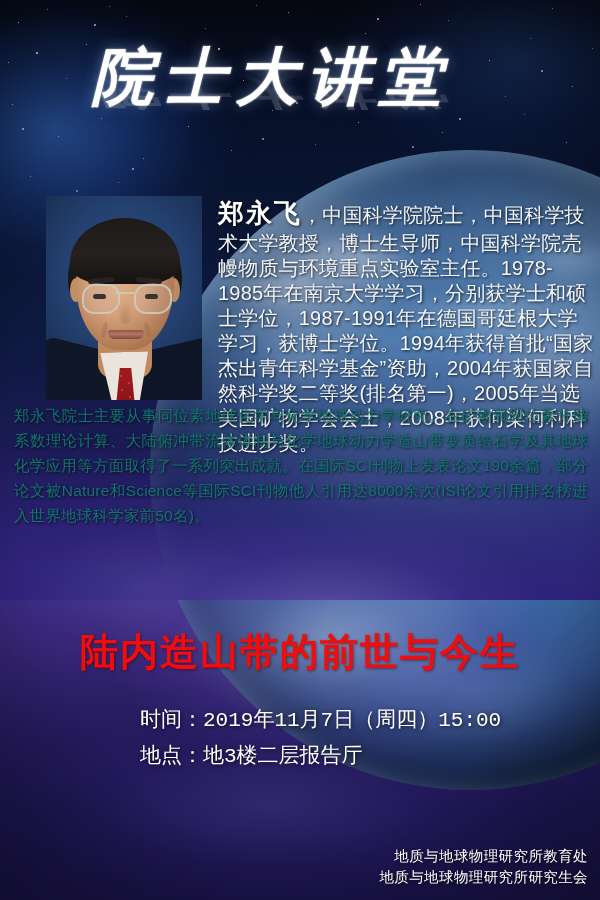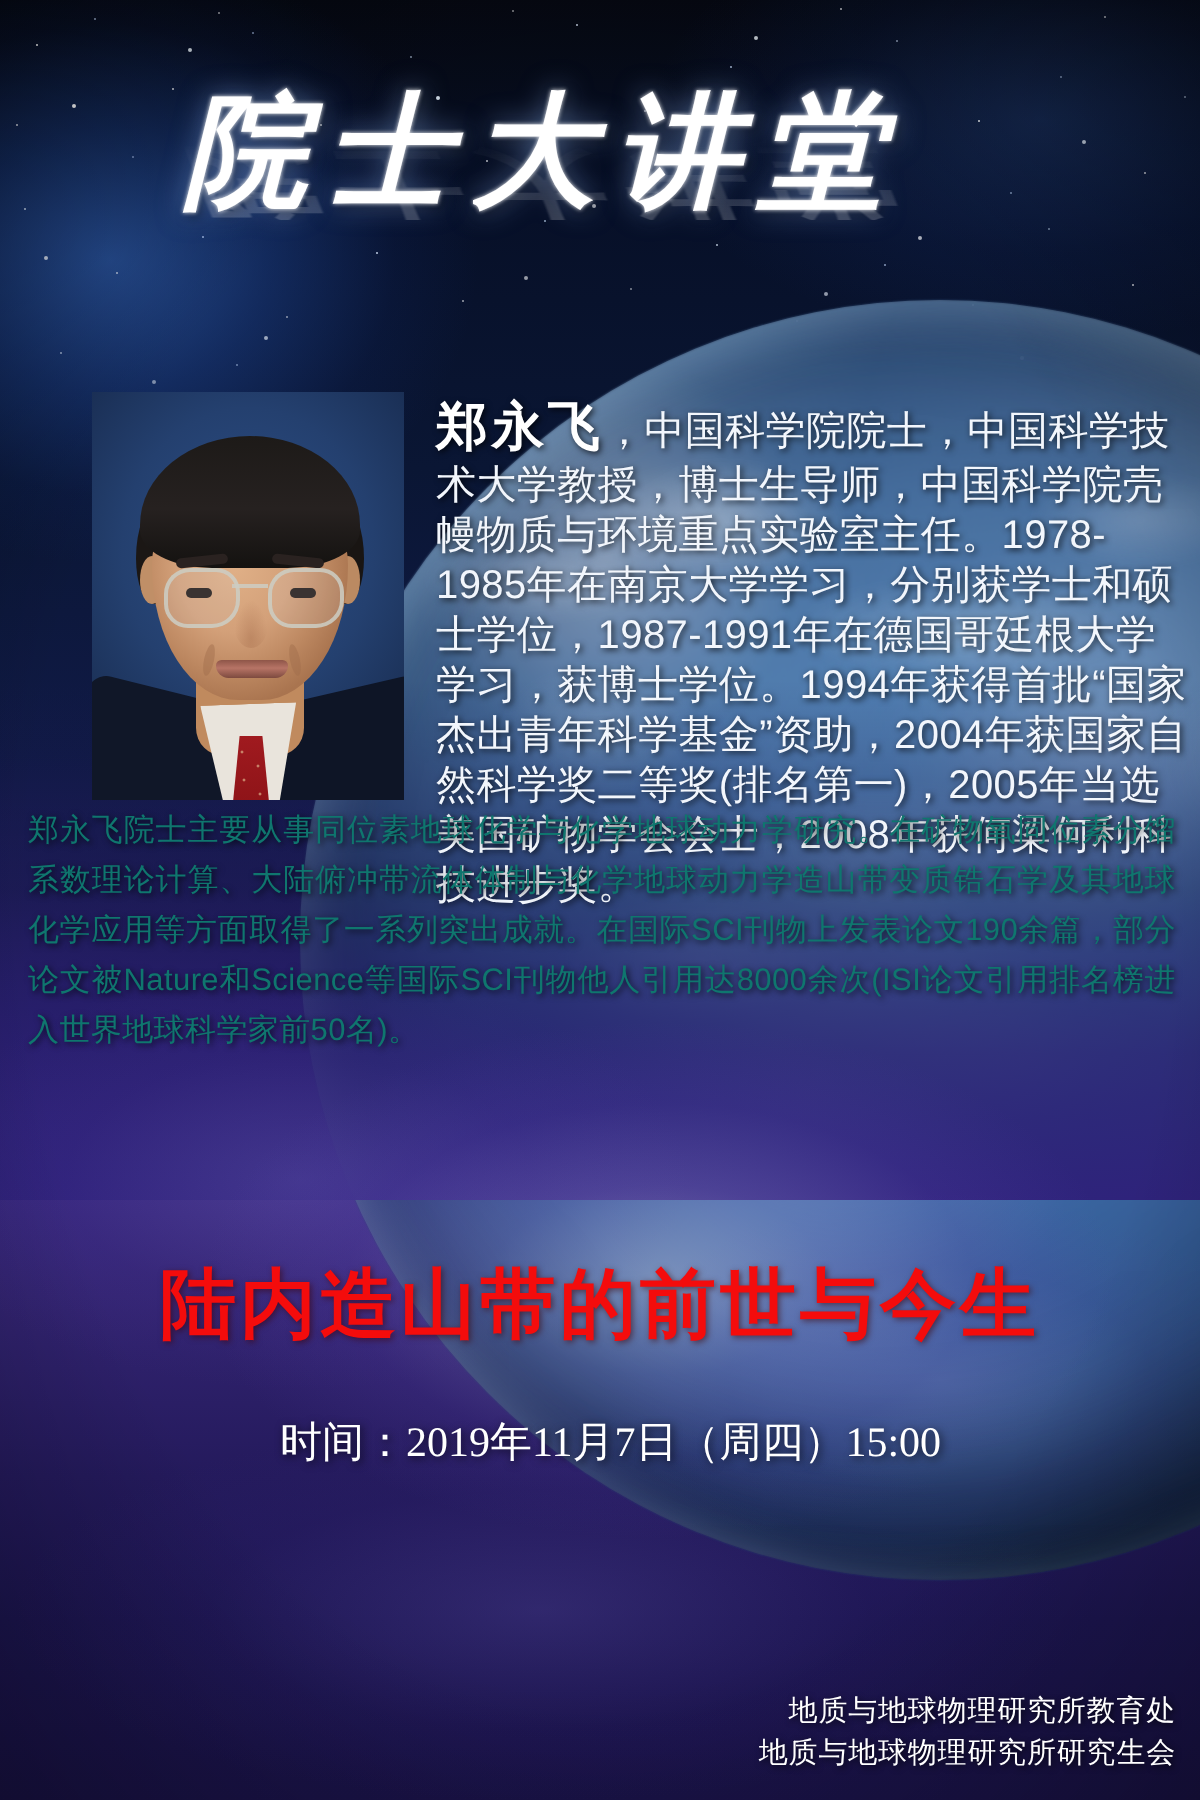"时间：2019年11月7日（周四）15:00" .details { font-family: Liberation Serif, serif -> Liberation Mono, monospace }
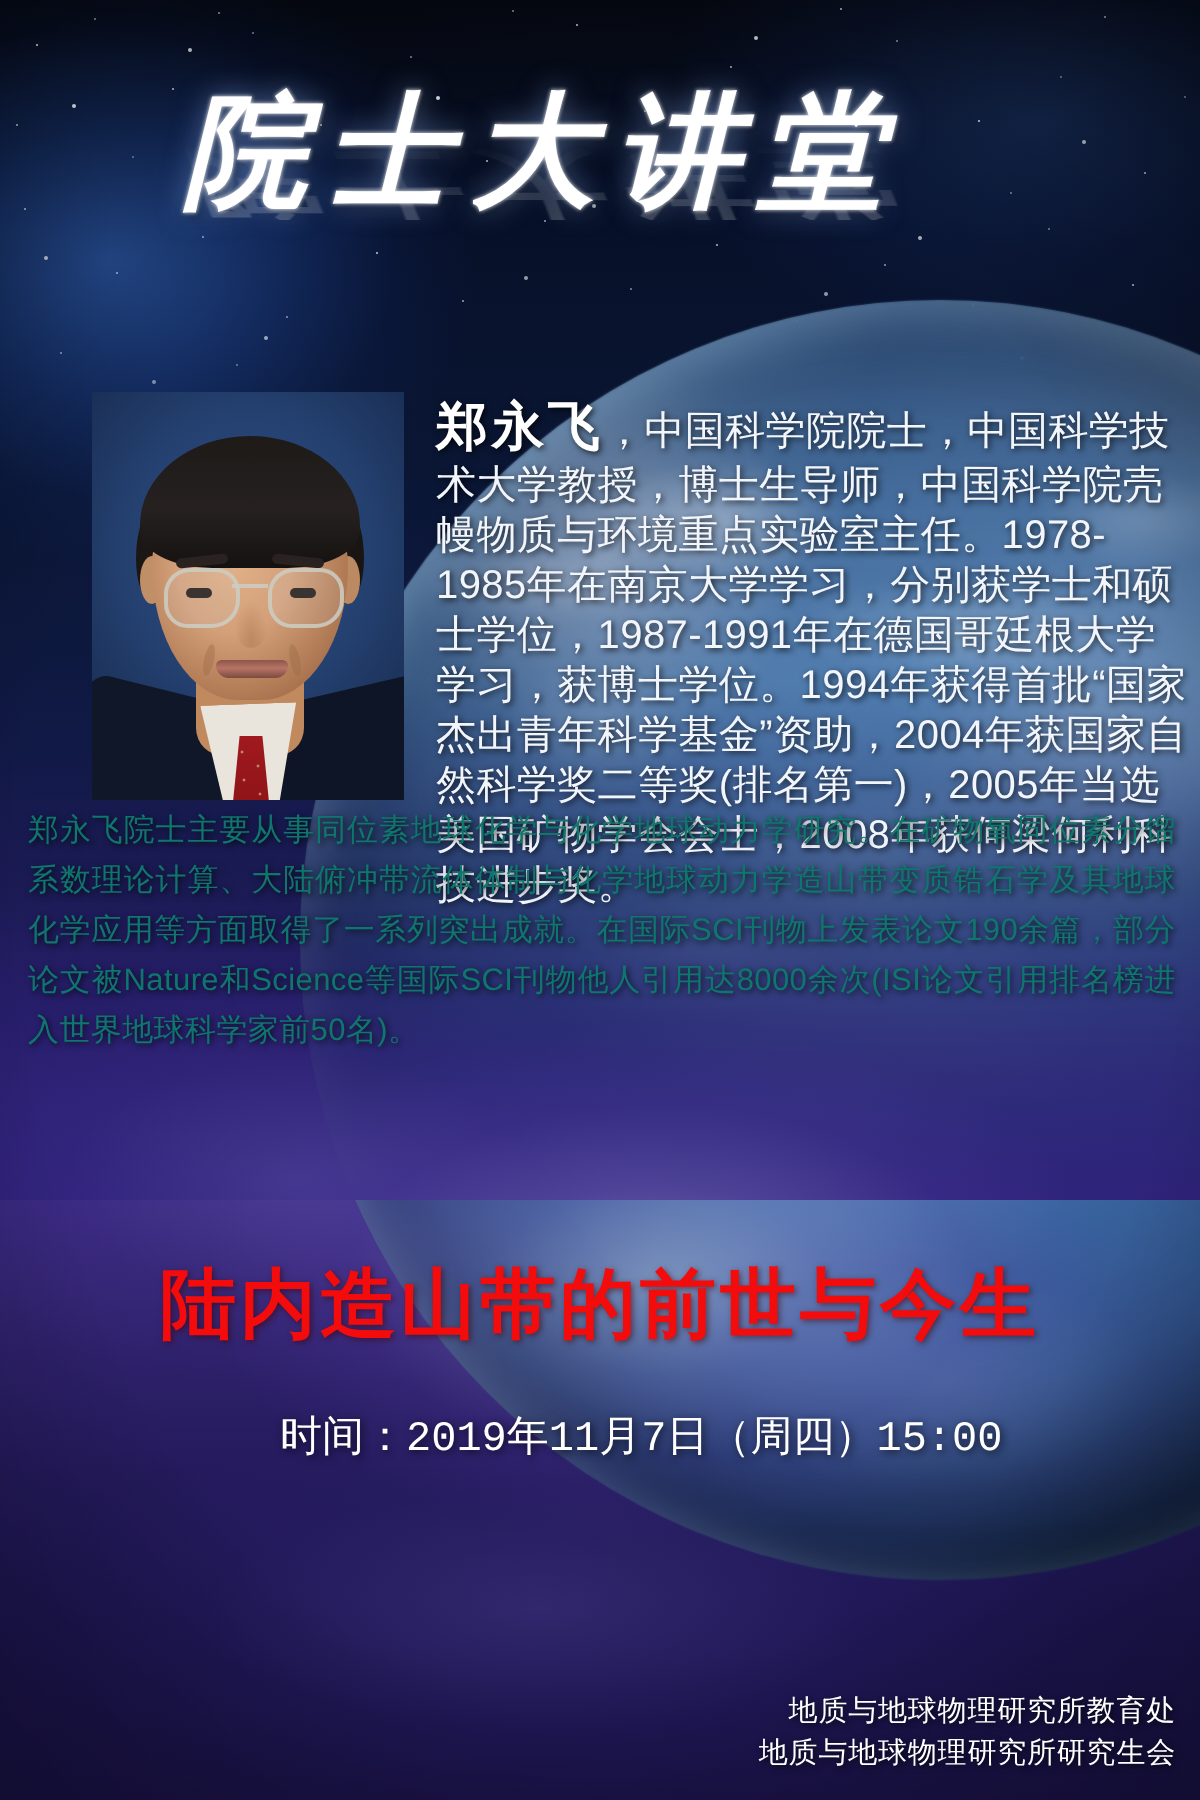"地点：地3楼二层报告厅" div { html: none -> <div>地点：地3楼二层报告厅</div> }
